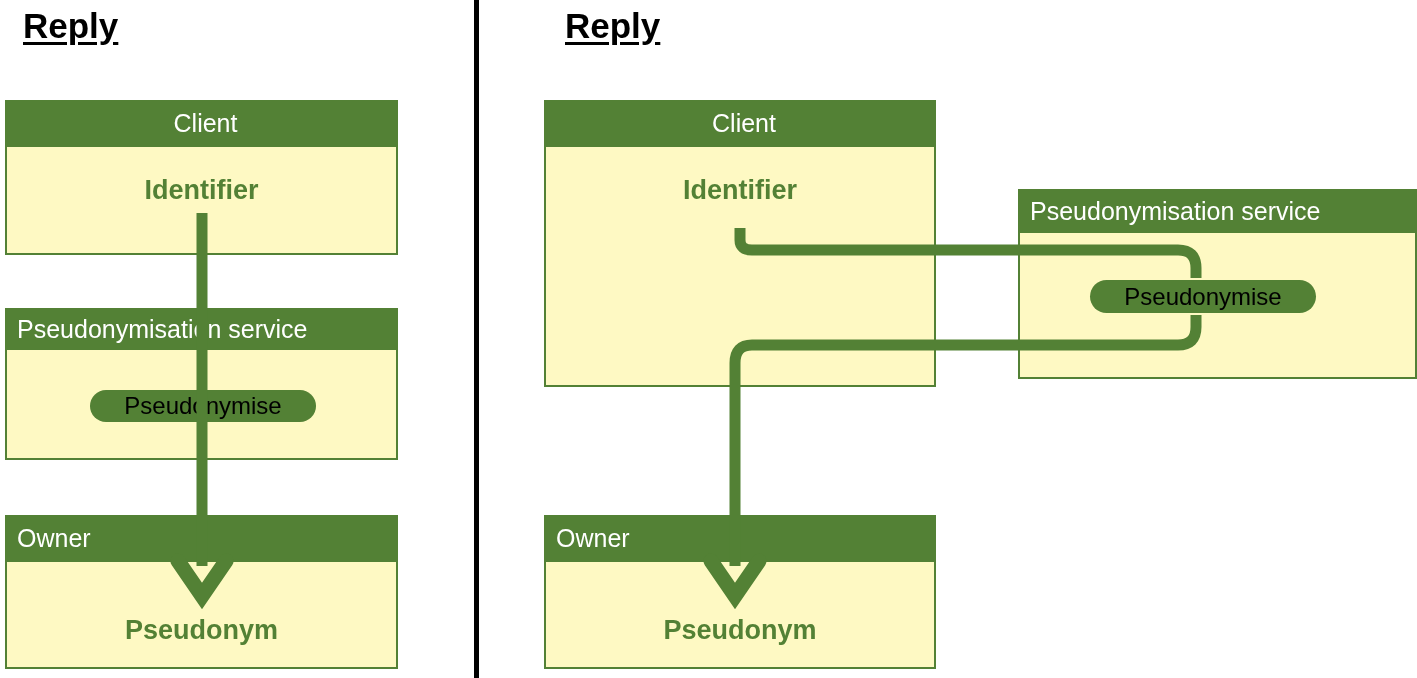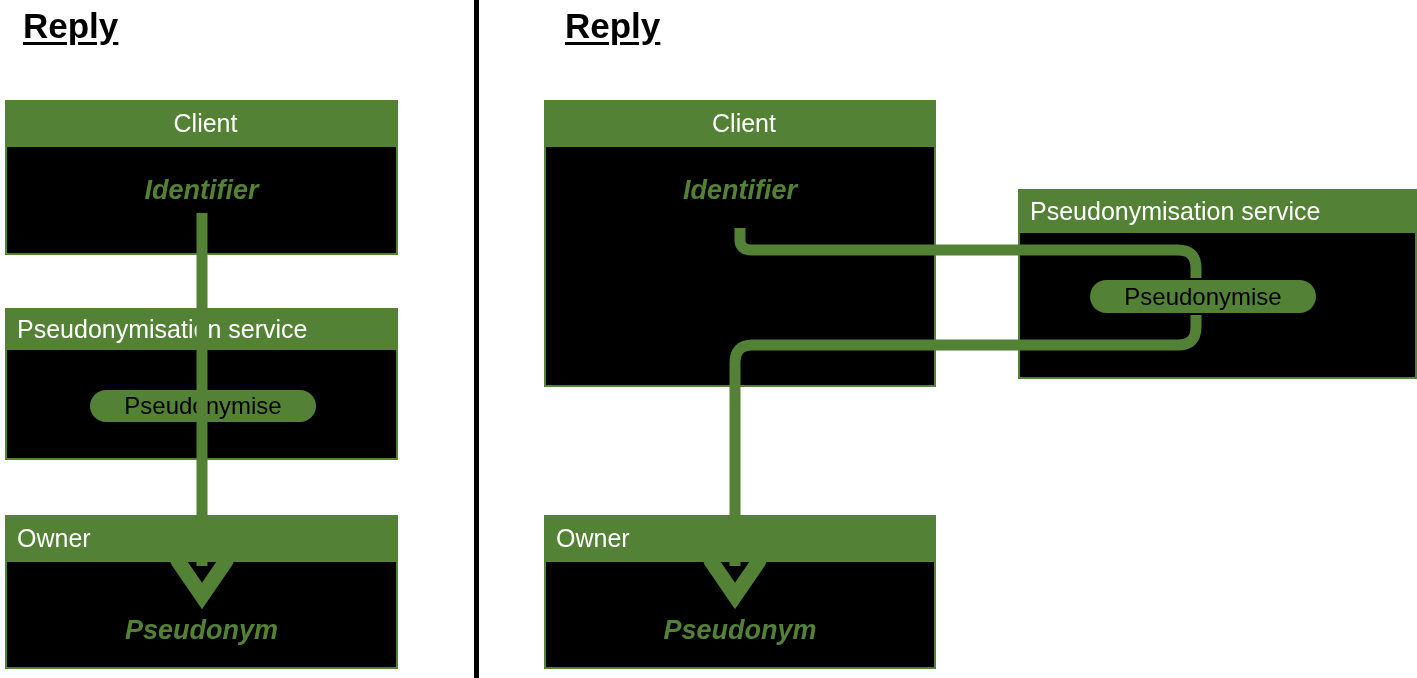"Identifier" .lane-body { background: #000000 -> #fef9c3; font-style: italic -> none }
